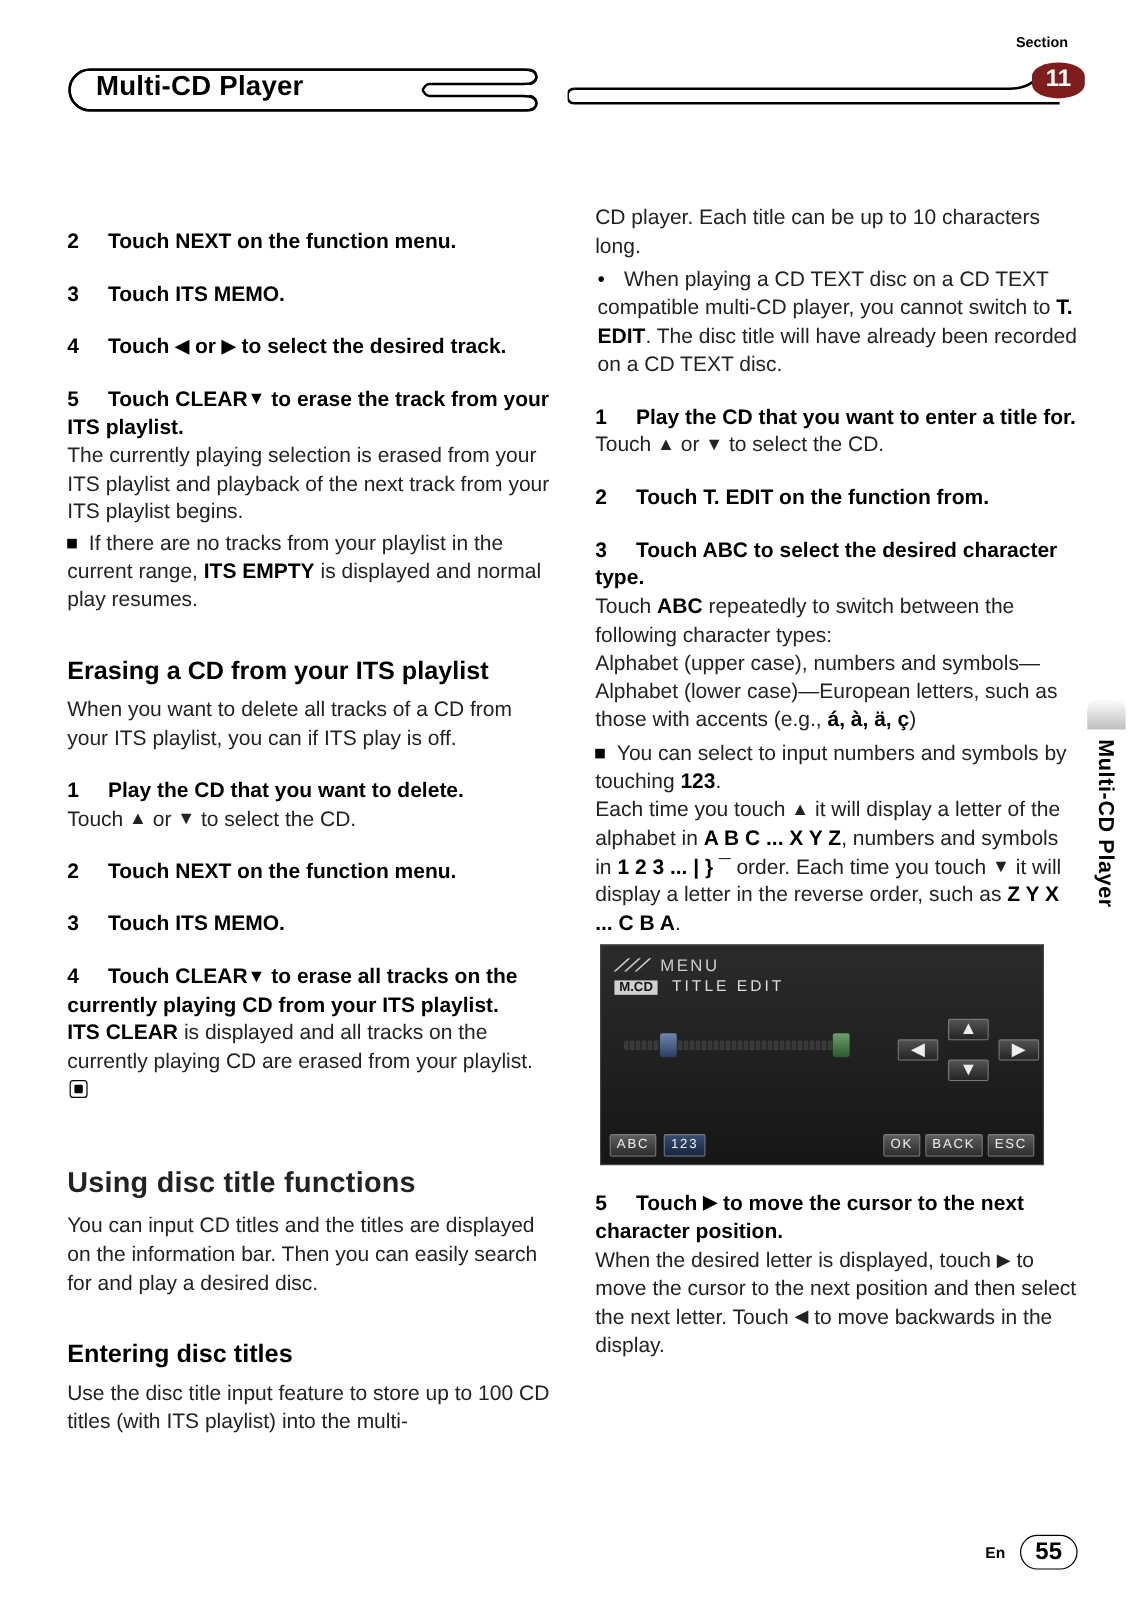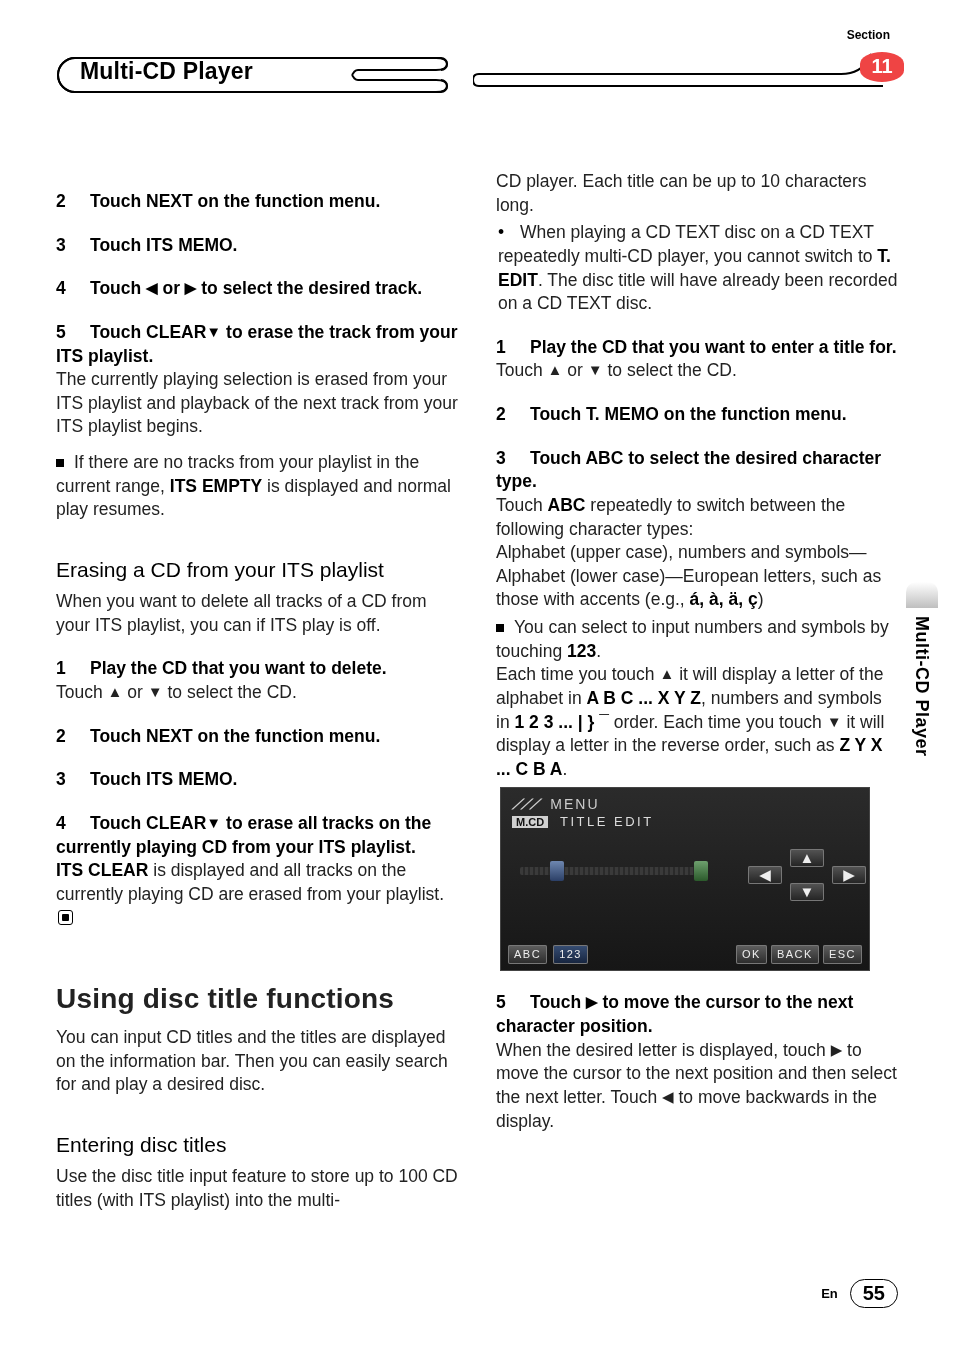"11" .section-pill { background: #ef4444 -> #7f1d1d }
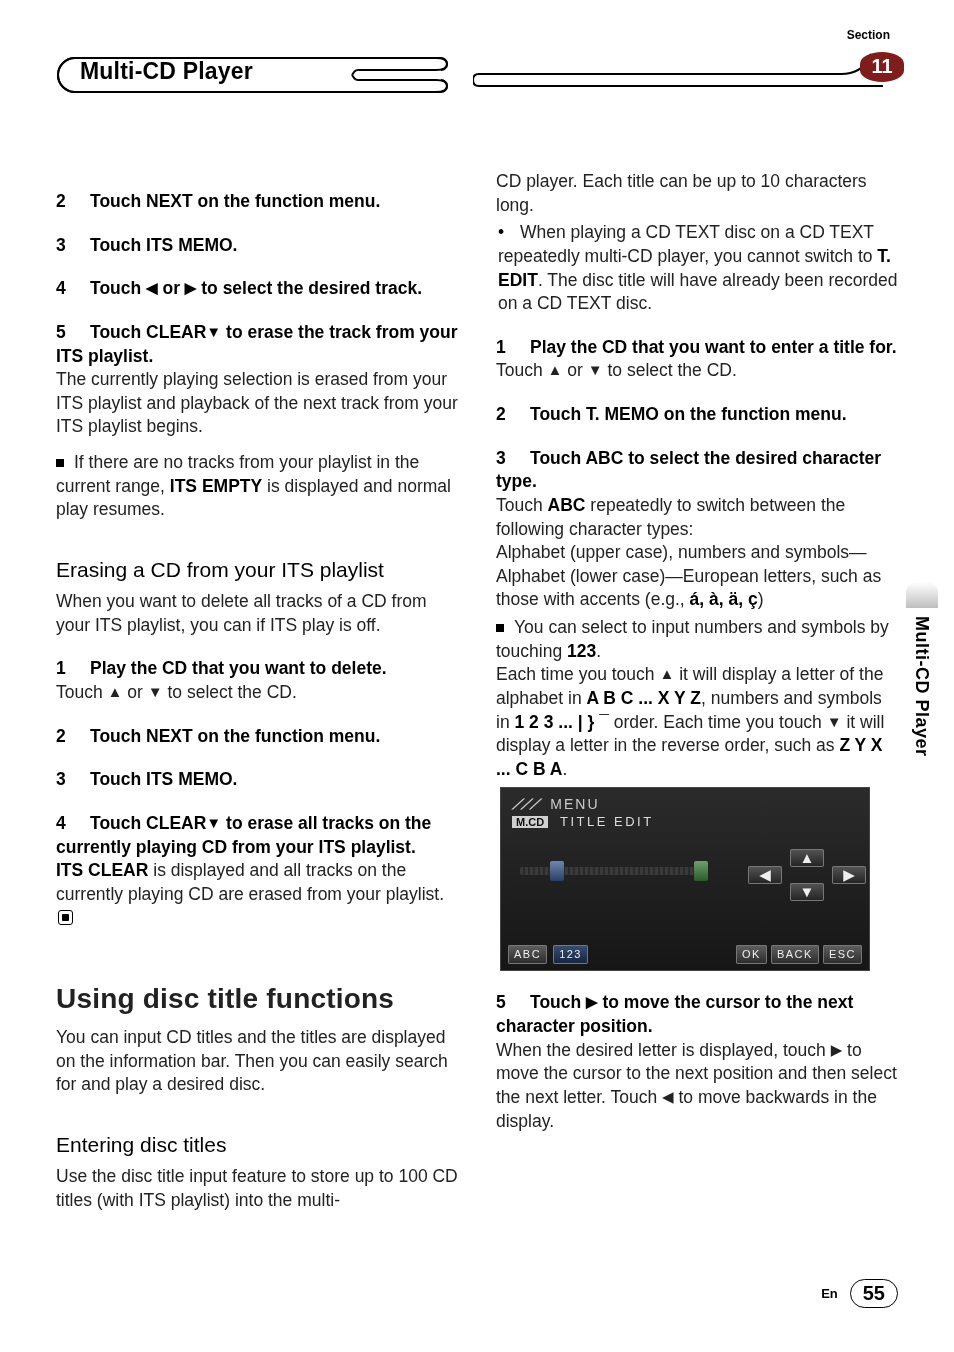"When playing a CD TEXT" span { text: repeatedly -> compatible }
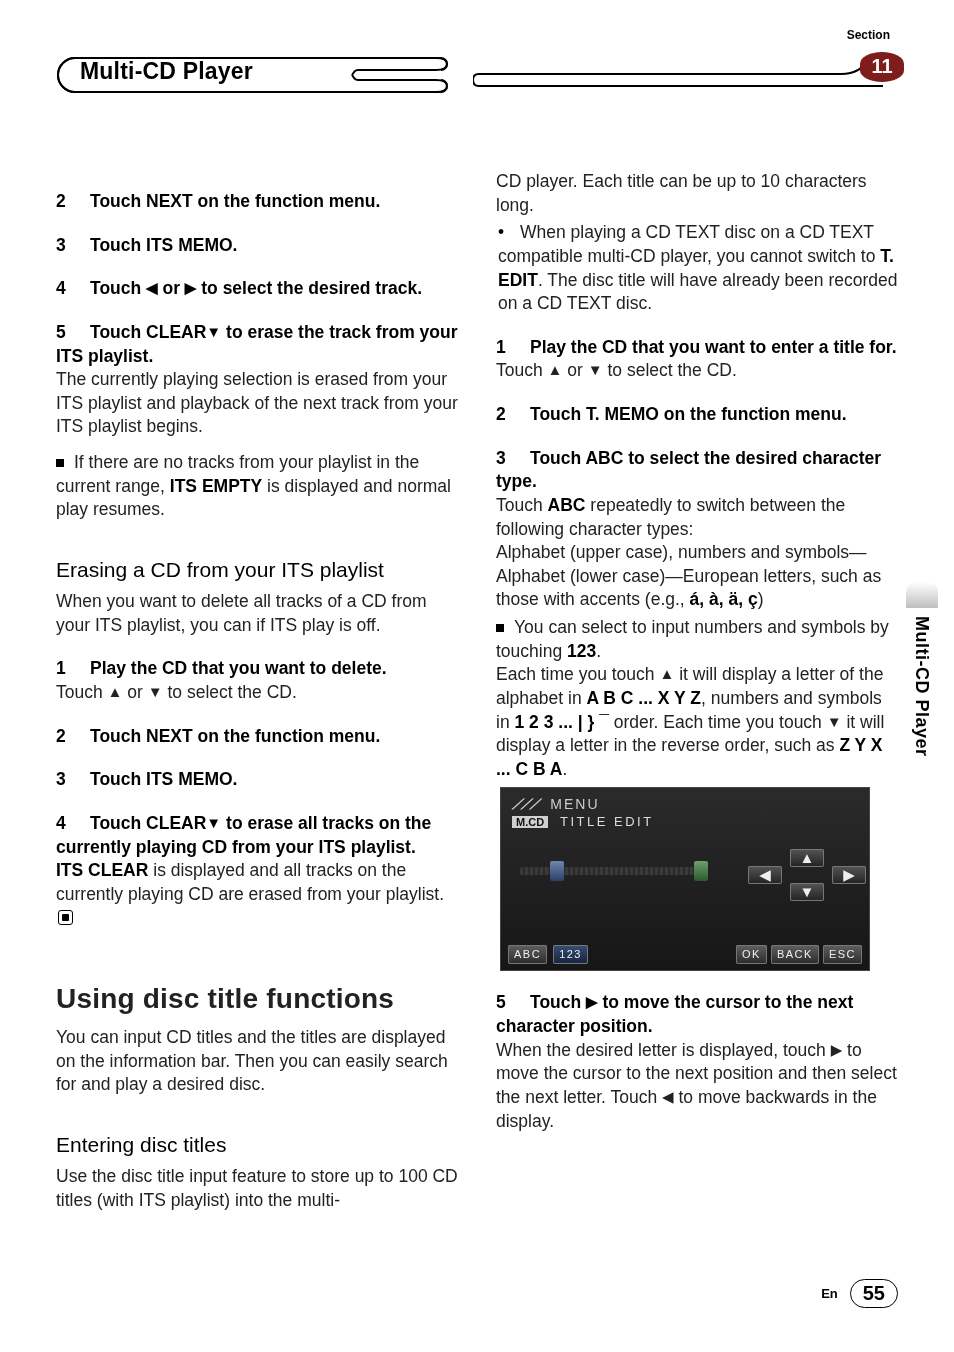"Touch T. MEMO on the" span { text: MEMO on the function menu -> EDIT on the function from }
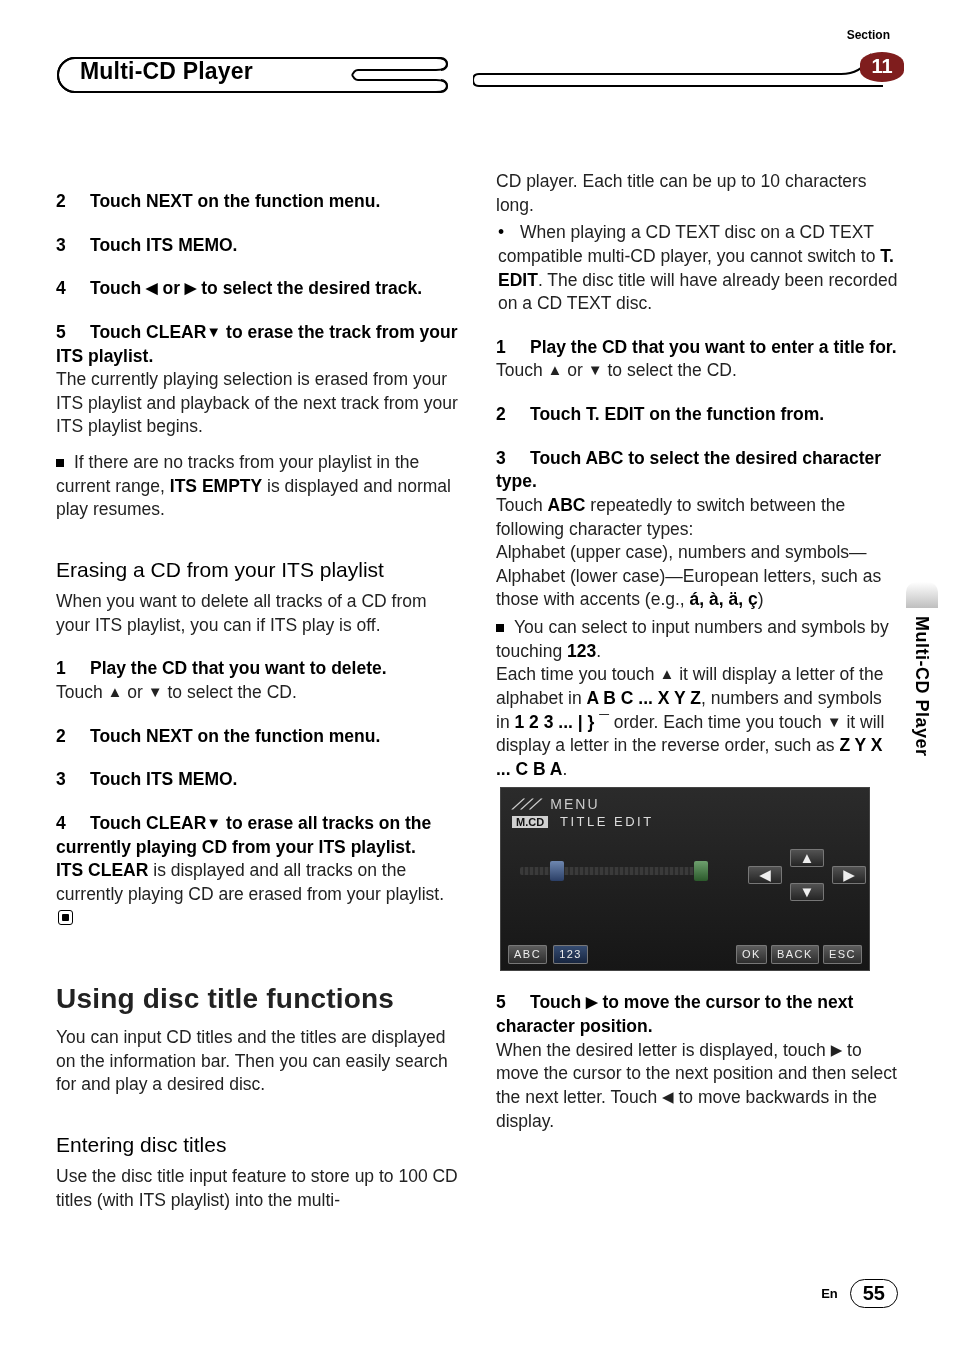"If there are no tracks" div.body { margin-top: 12px -> 2px }
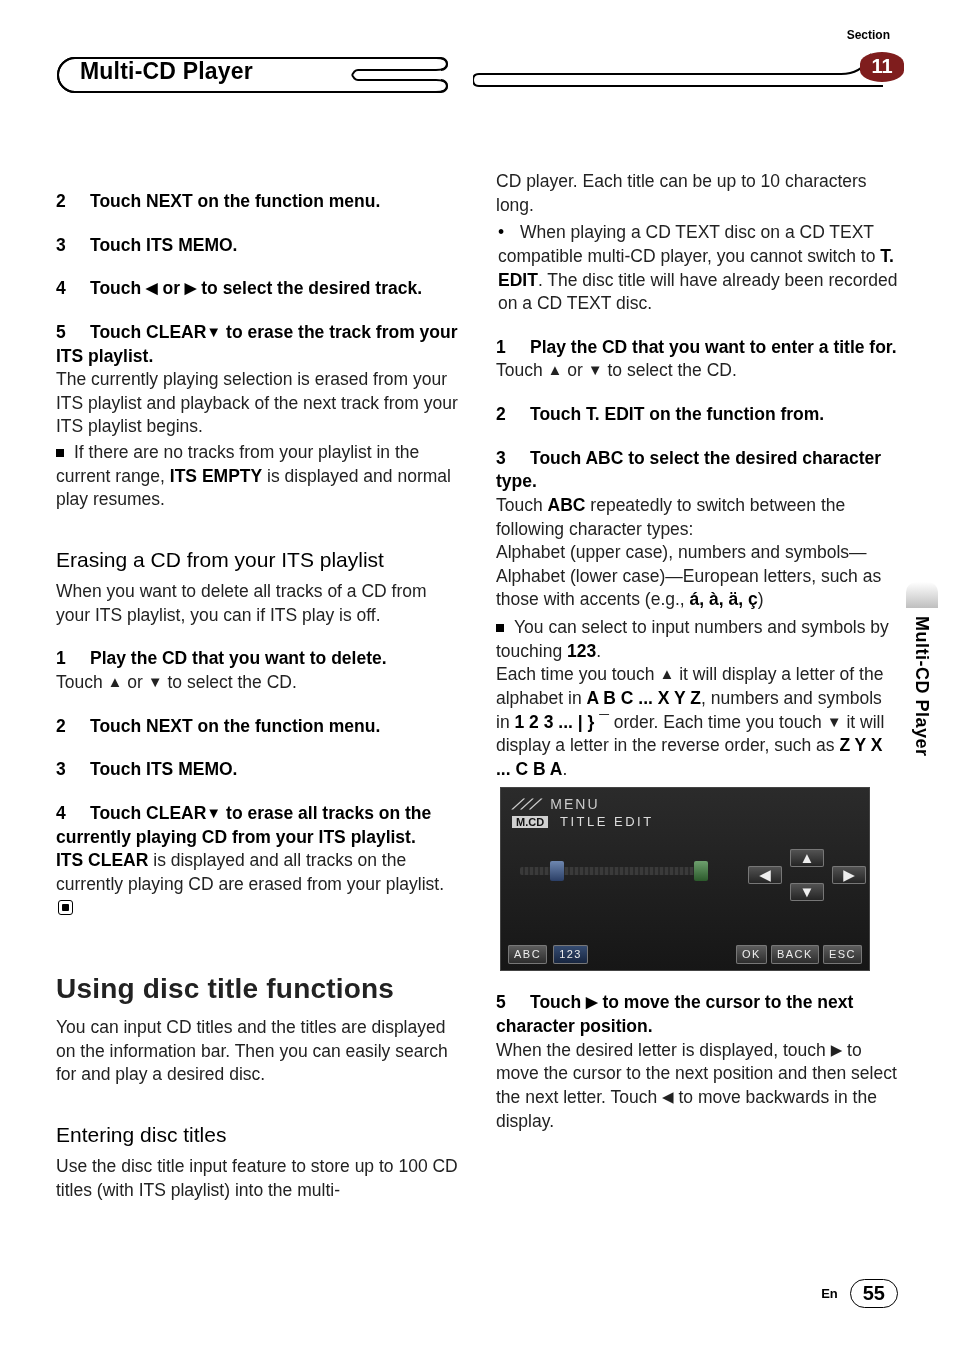"Erasing a CD from your" h2.section { font-weight: 400 -> 700 }
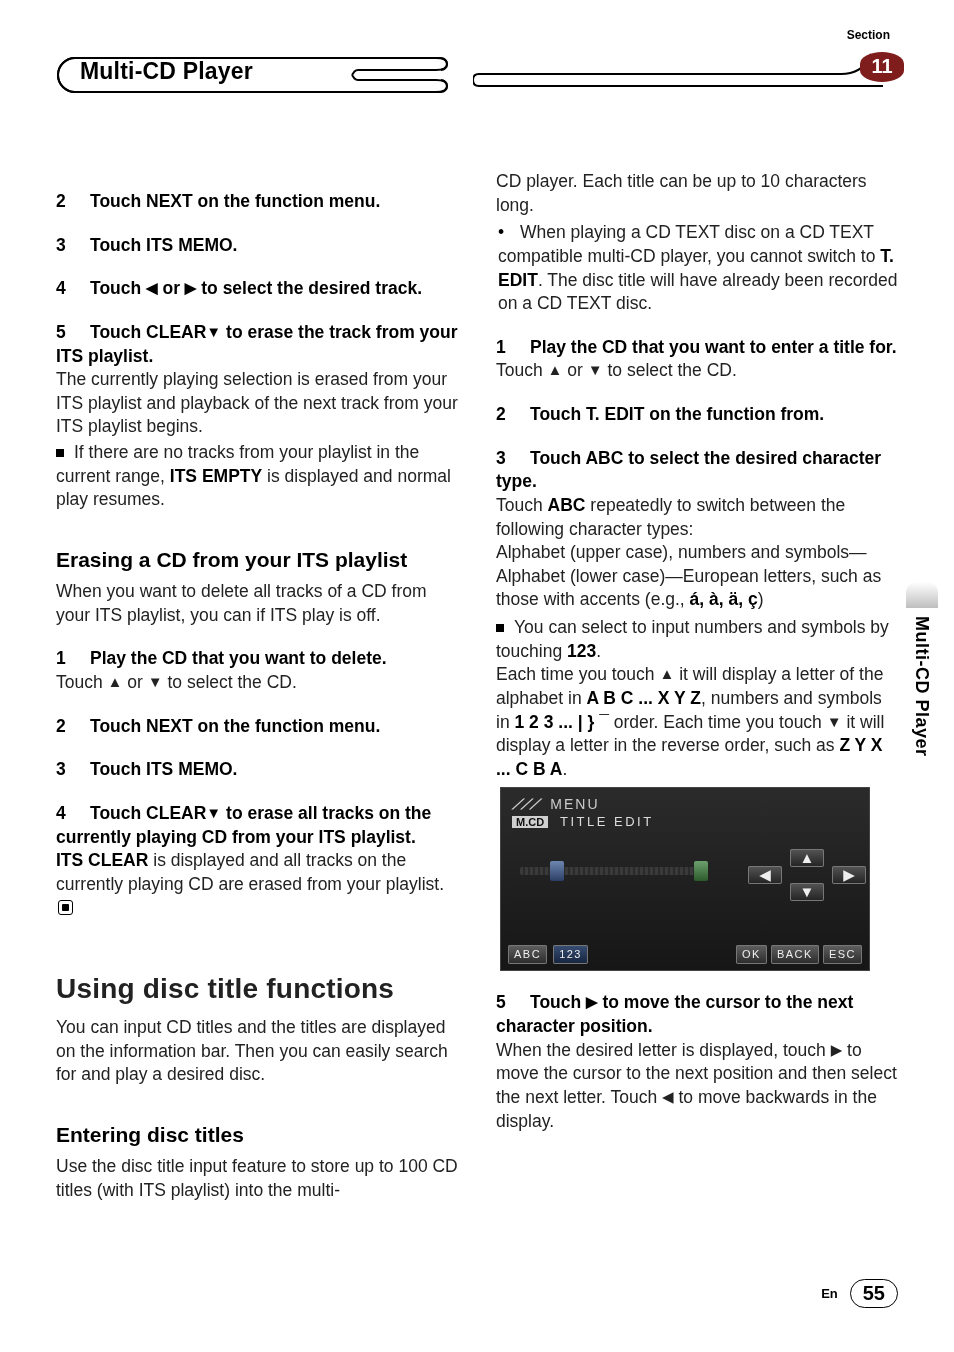"Using disc title functions" h1.section-big { font-size: 28px -> 24px }
